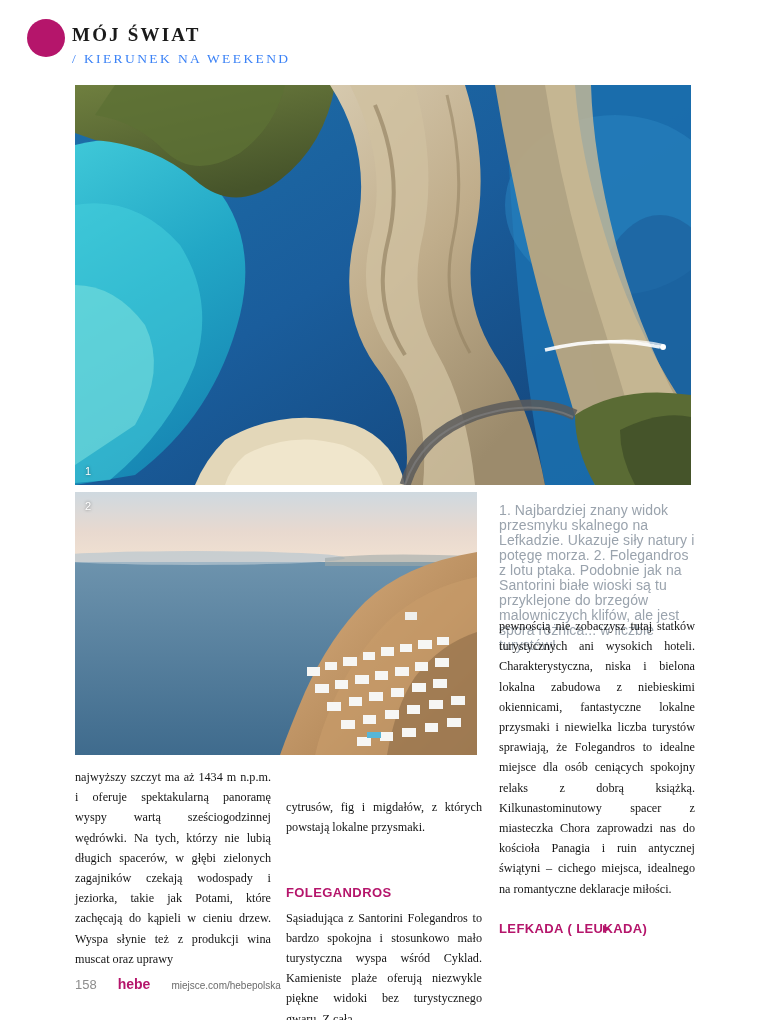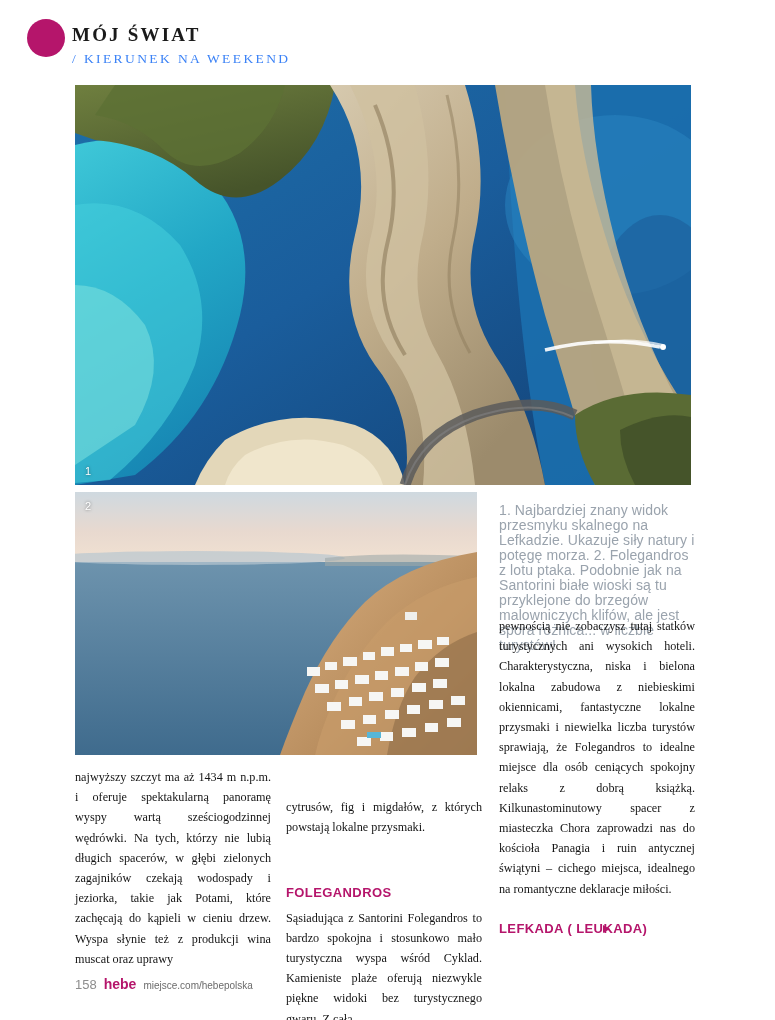"158" .footer { gap: 7px -> 21px }
